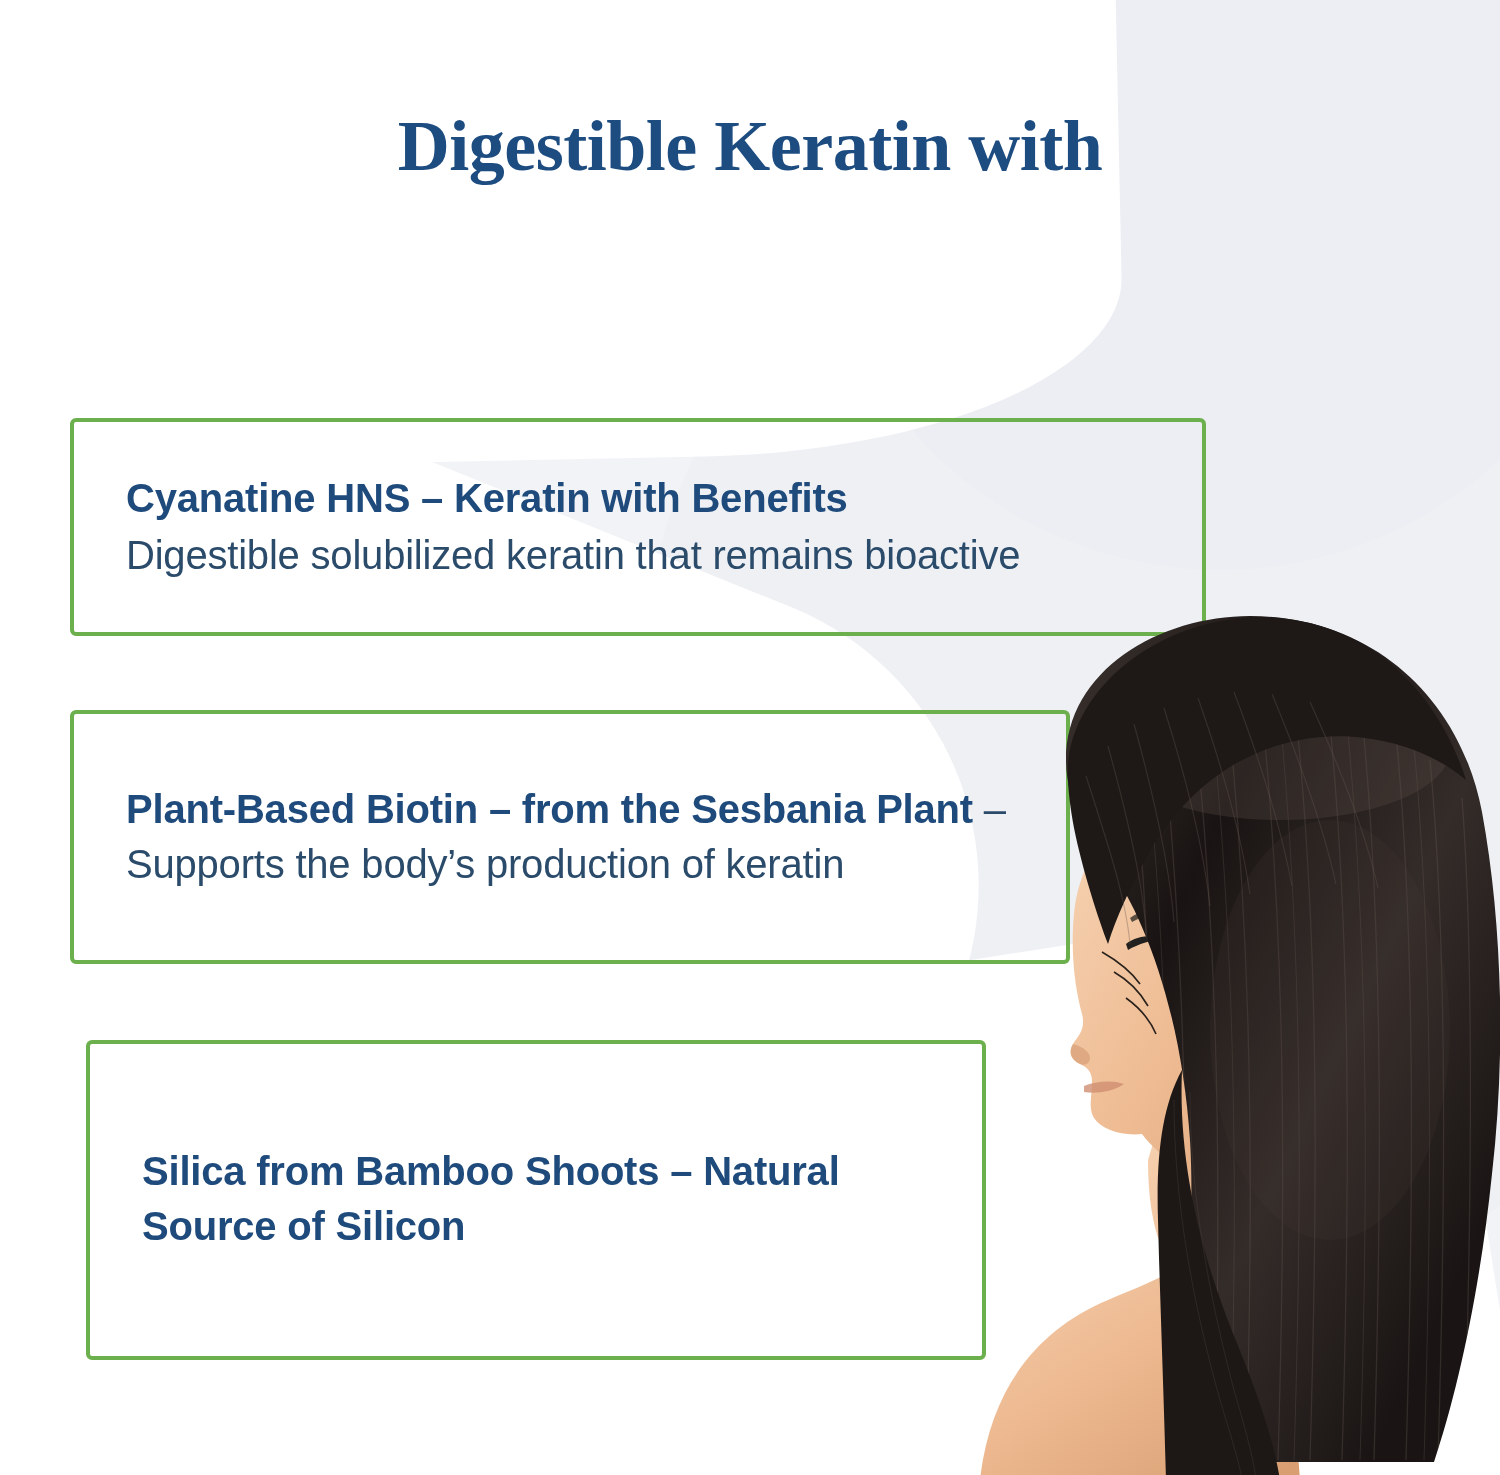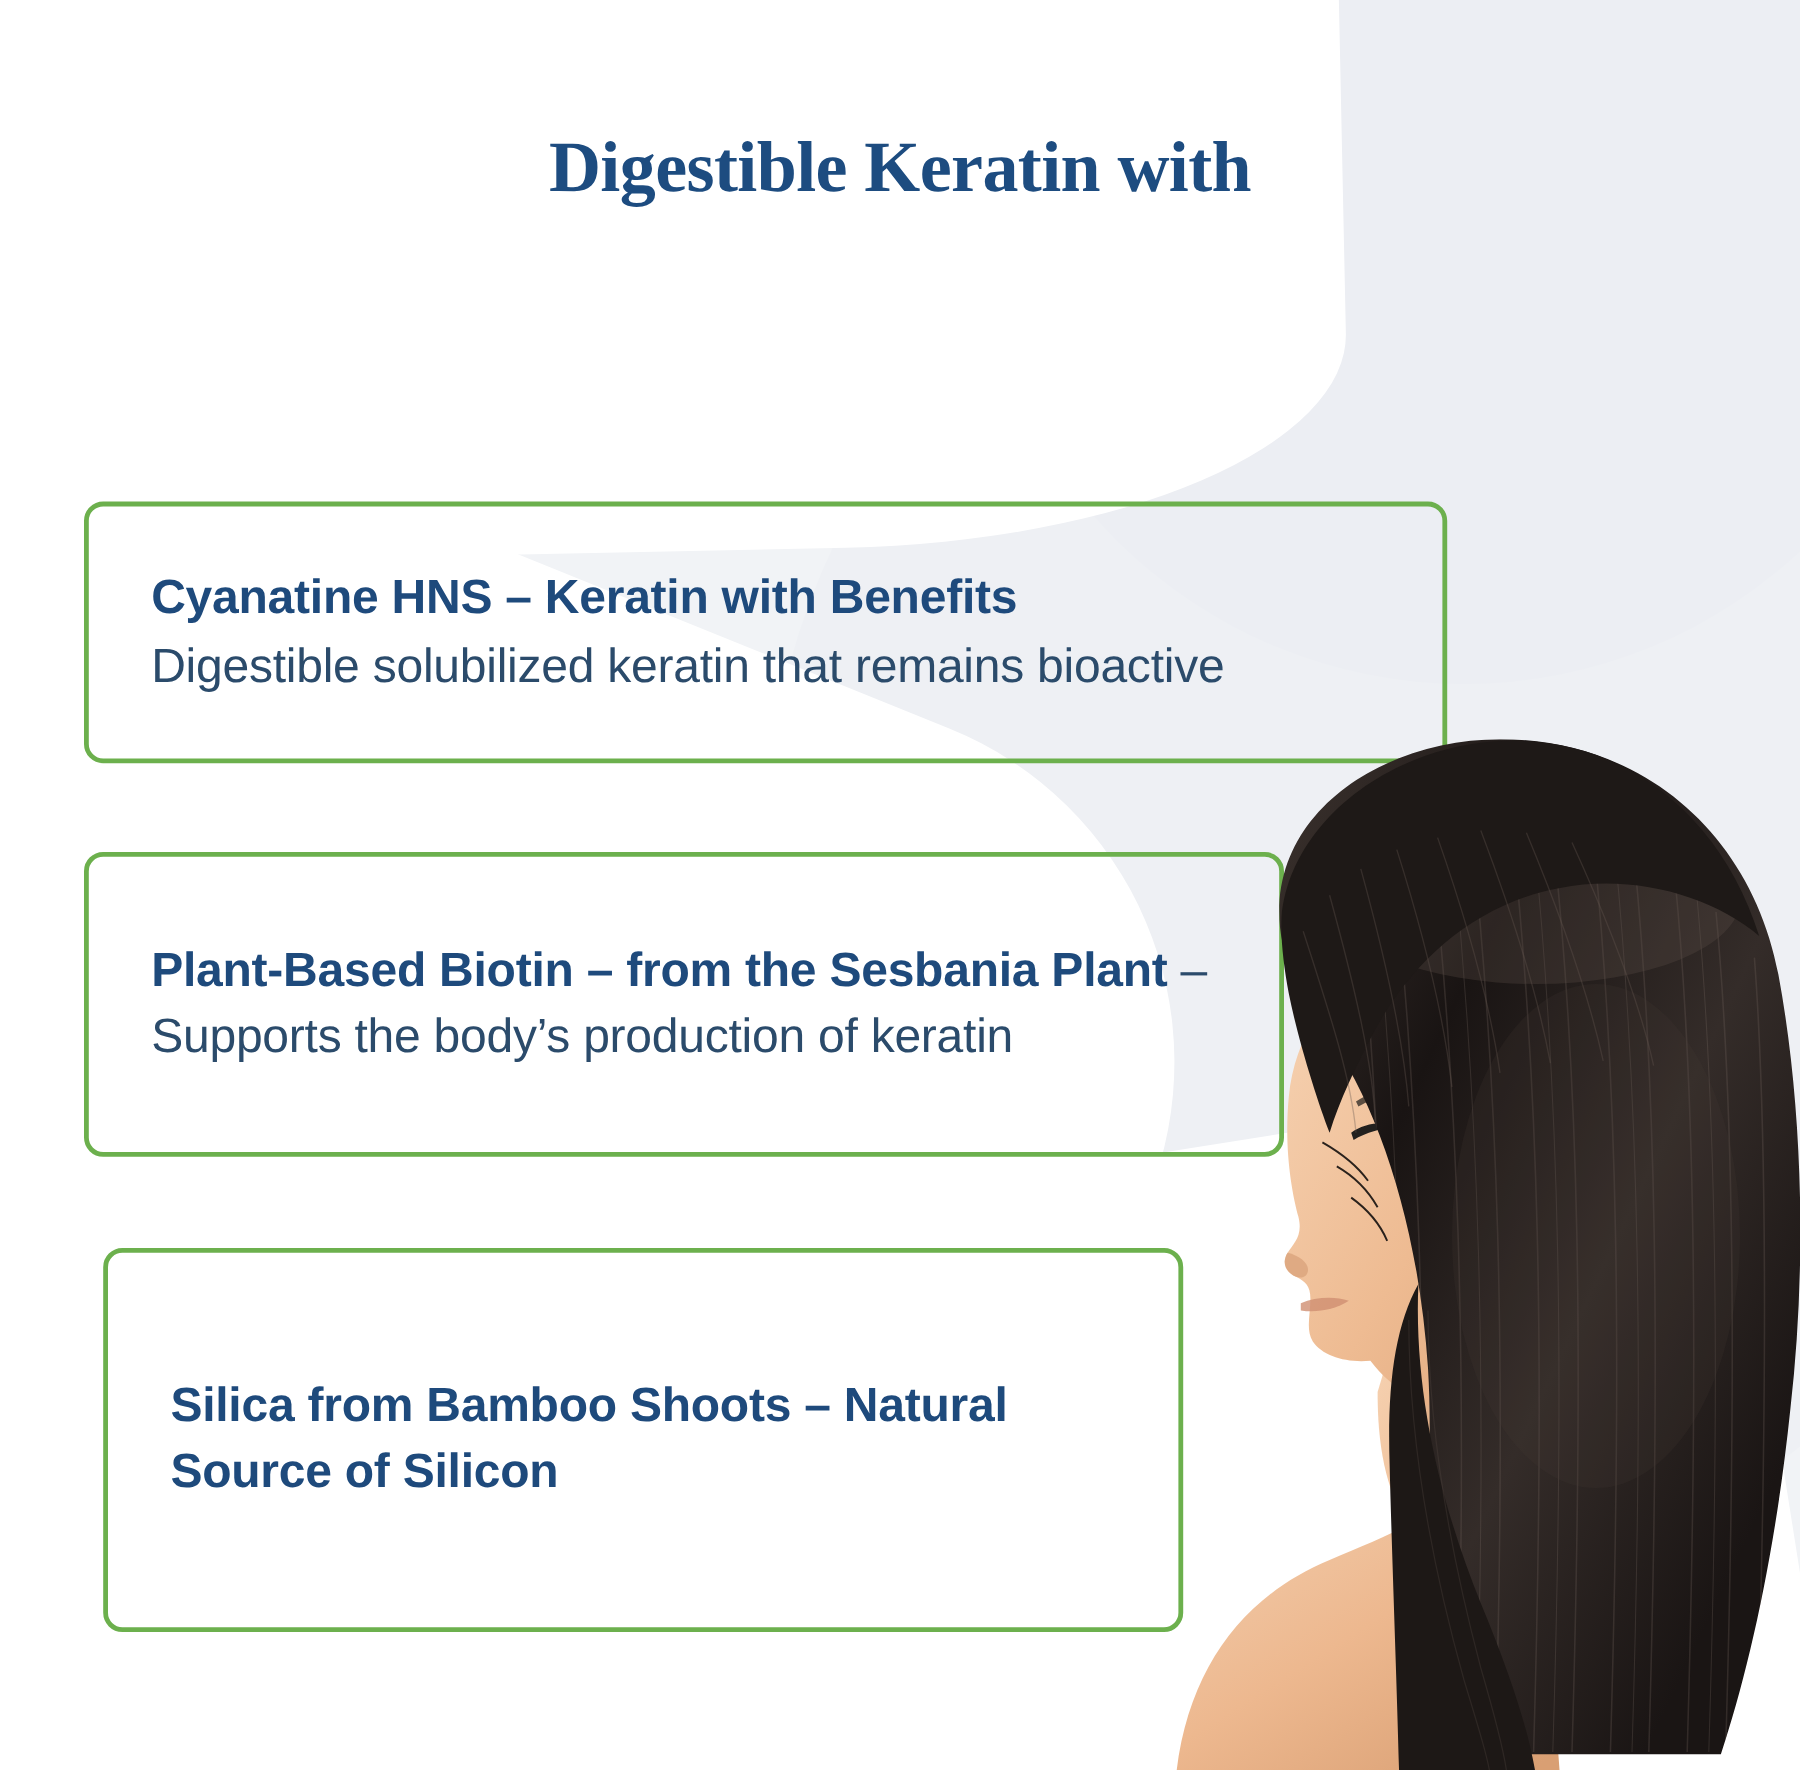"Digestible Keratin with" .title { font-size: 60px -> 72px }
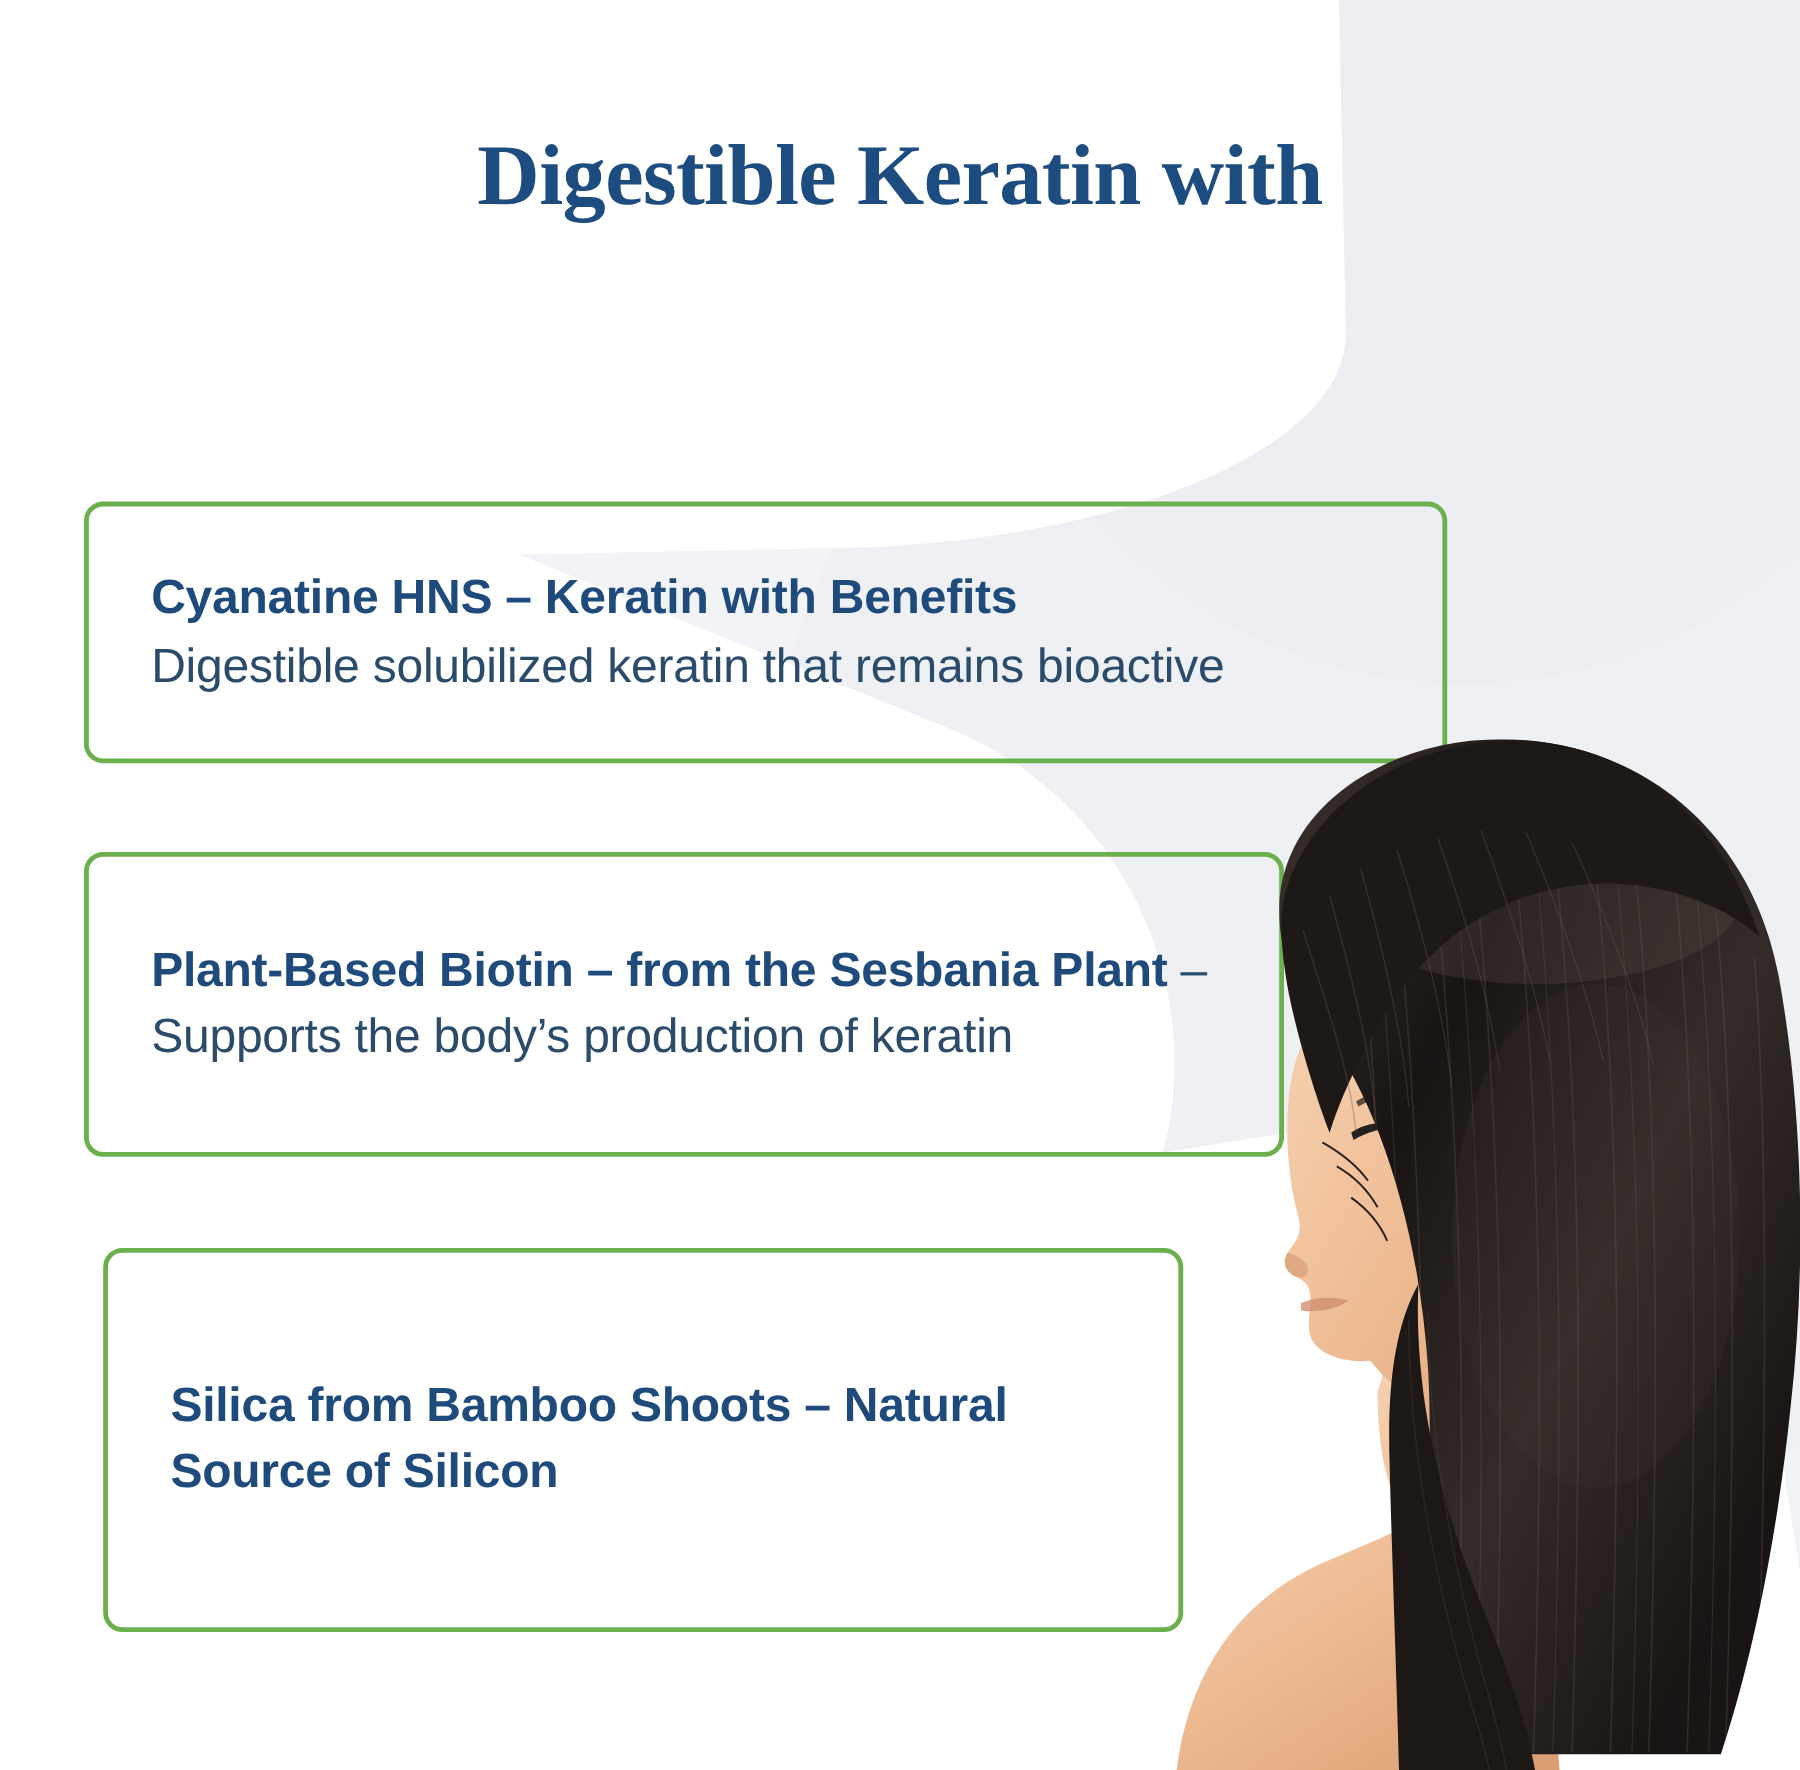"Cyanatine HNS – Keratin with" .card { border-radius: 16px -> 6px }
